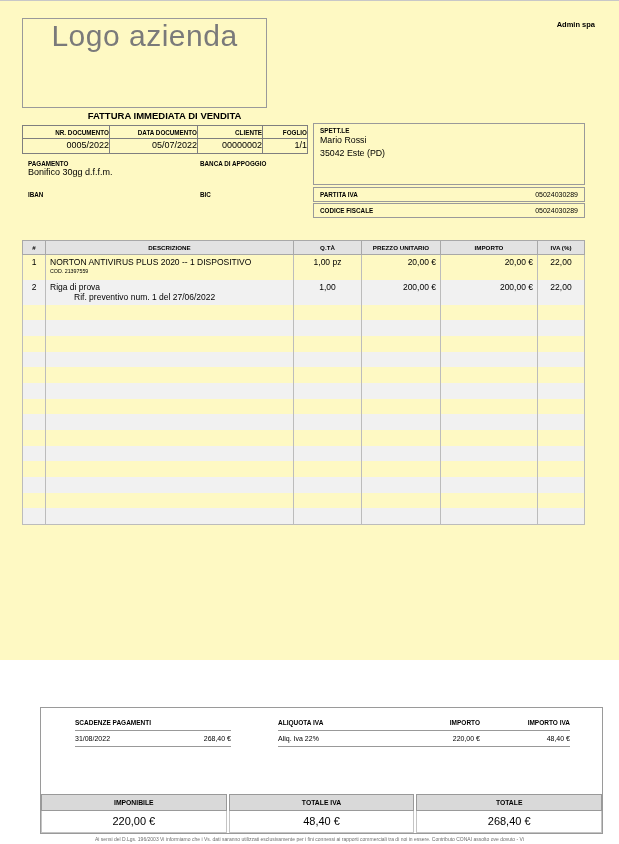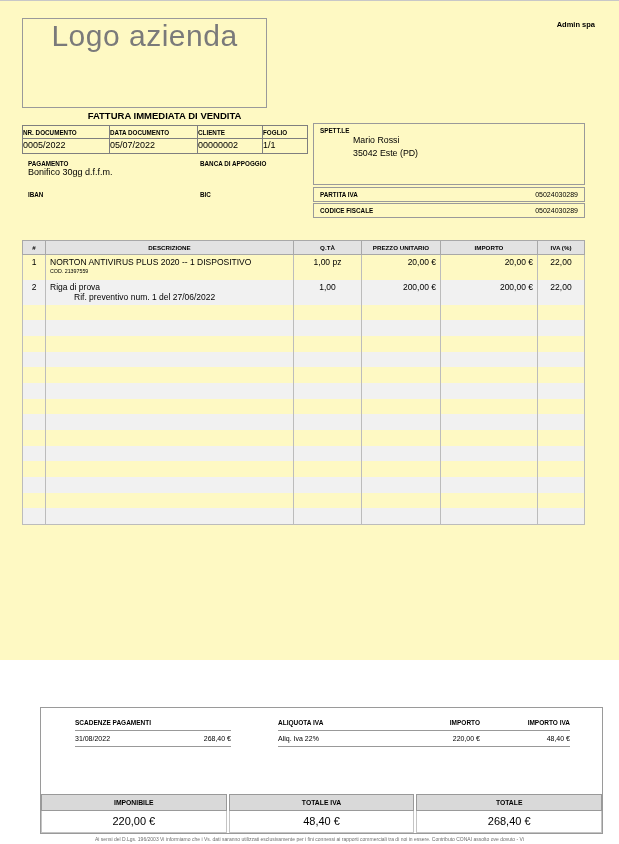"0005/2022" .doc-table th, .doc-table td { text-align: left -> right }
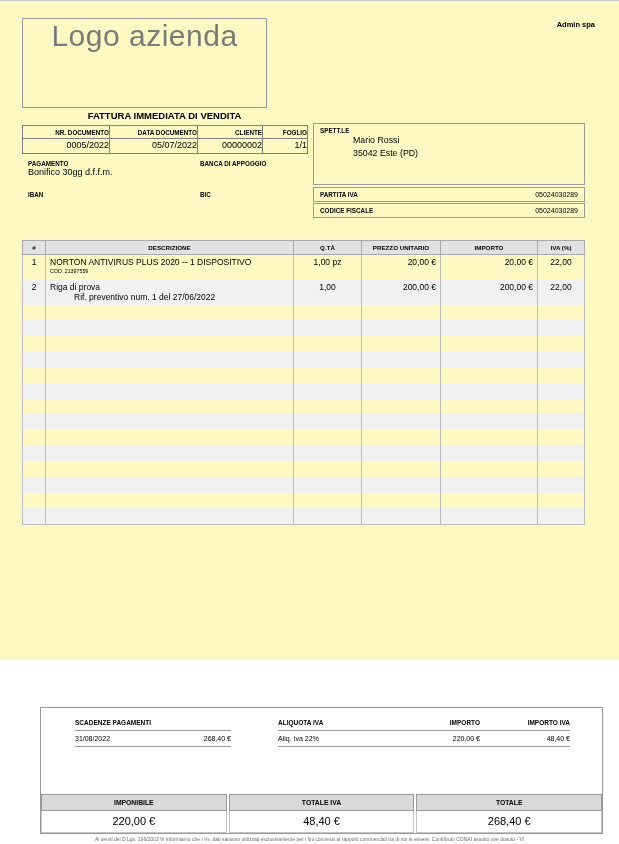"Mario Rossi" .cust-box .name-line { margin-left: 33px -> none }
